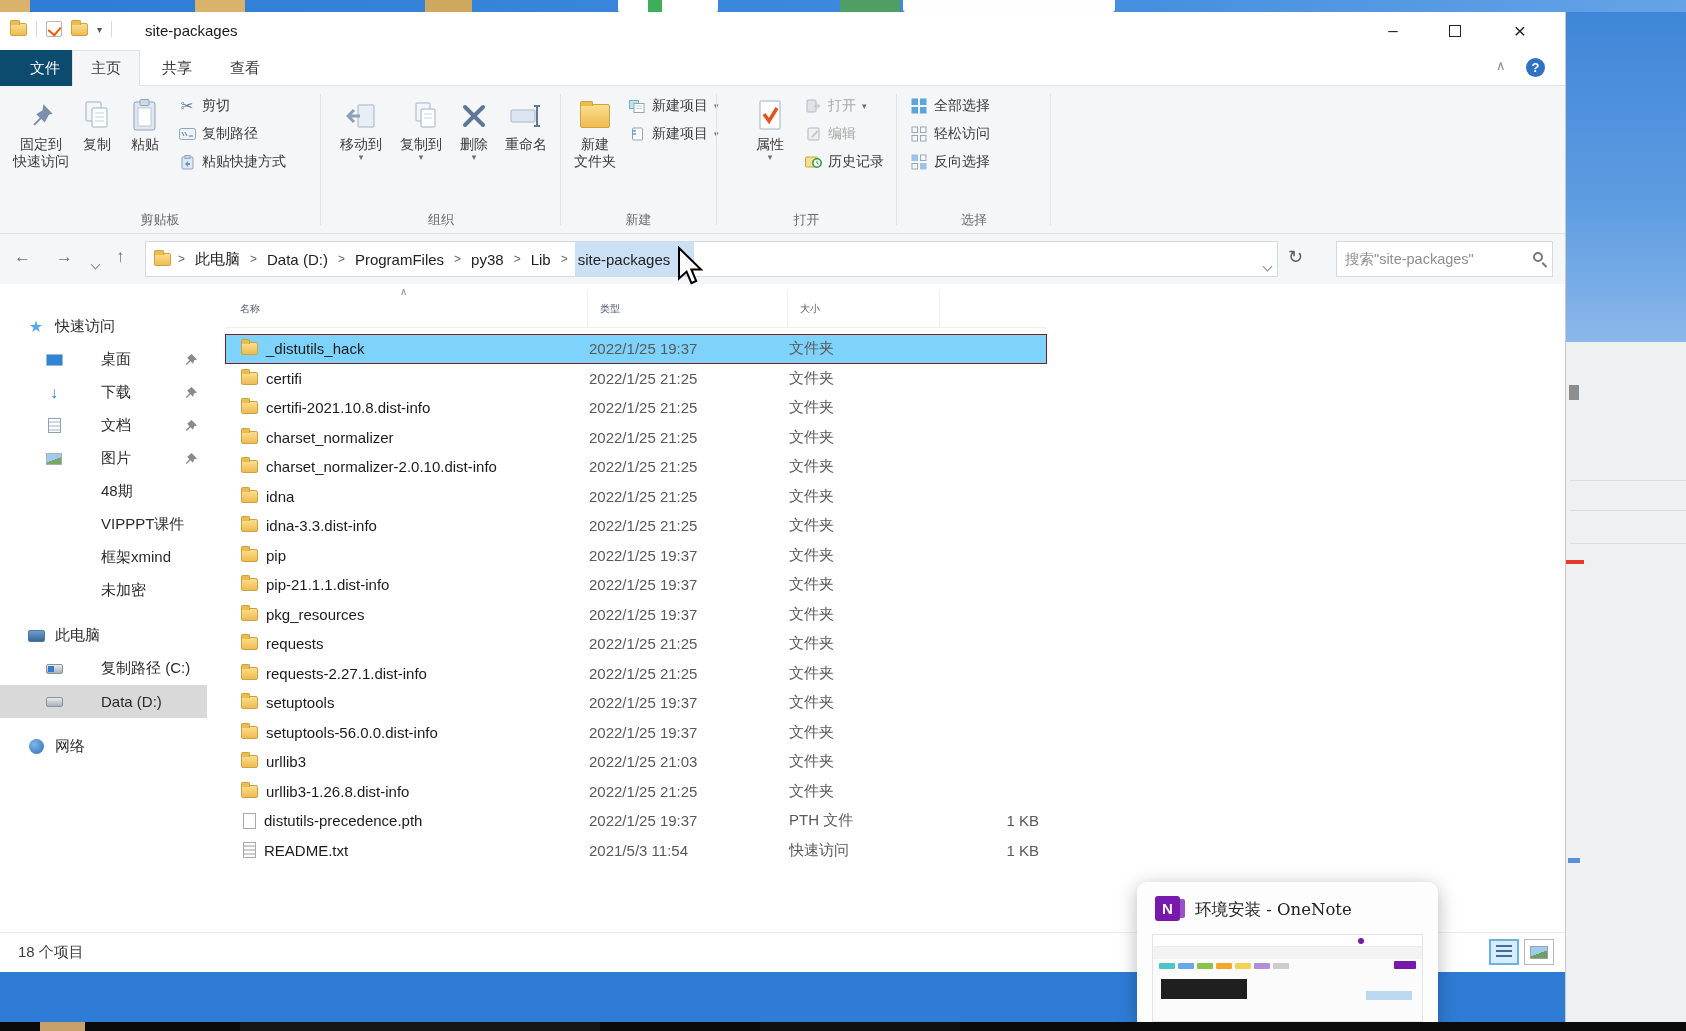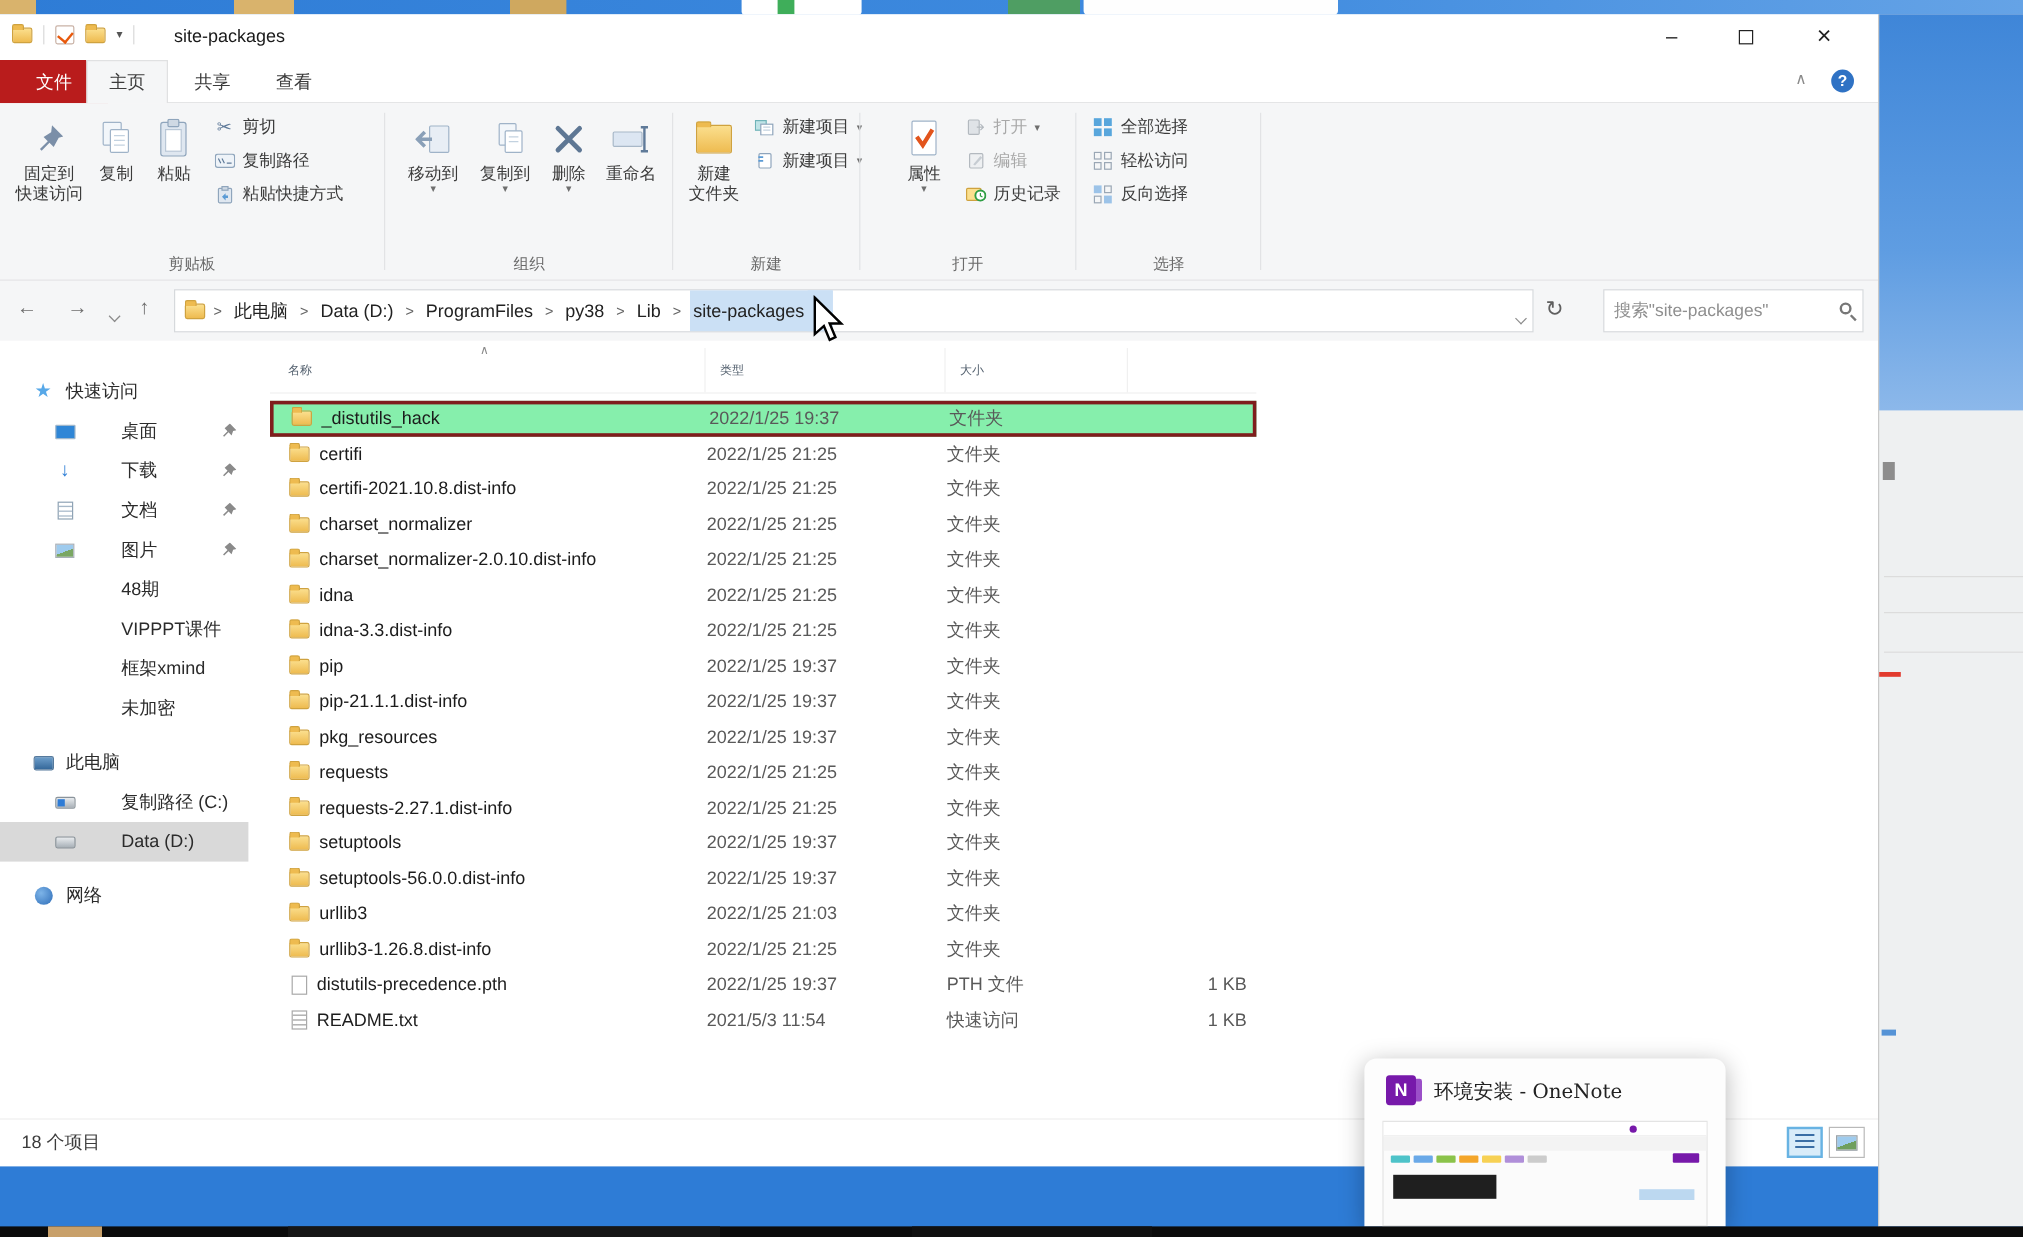"文件" #tab-file { background: #b91c1c -> #0c4a6e }
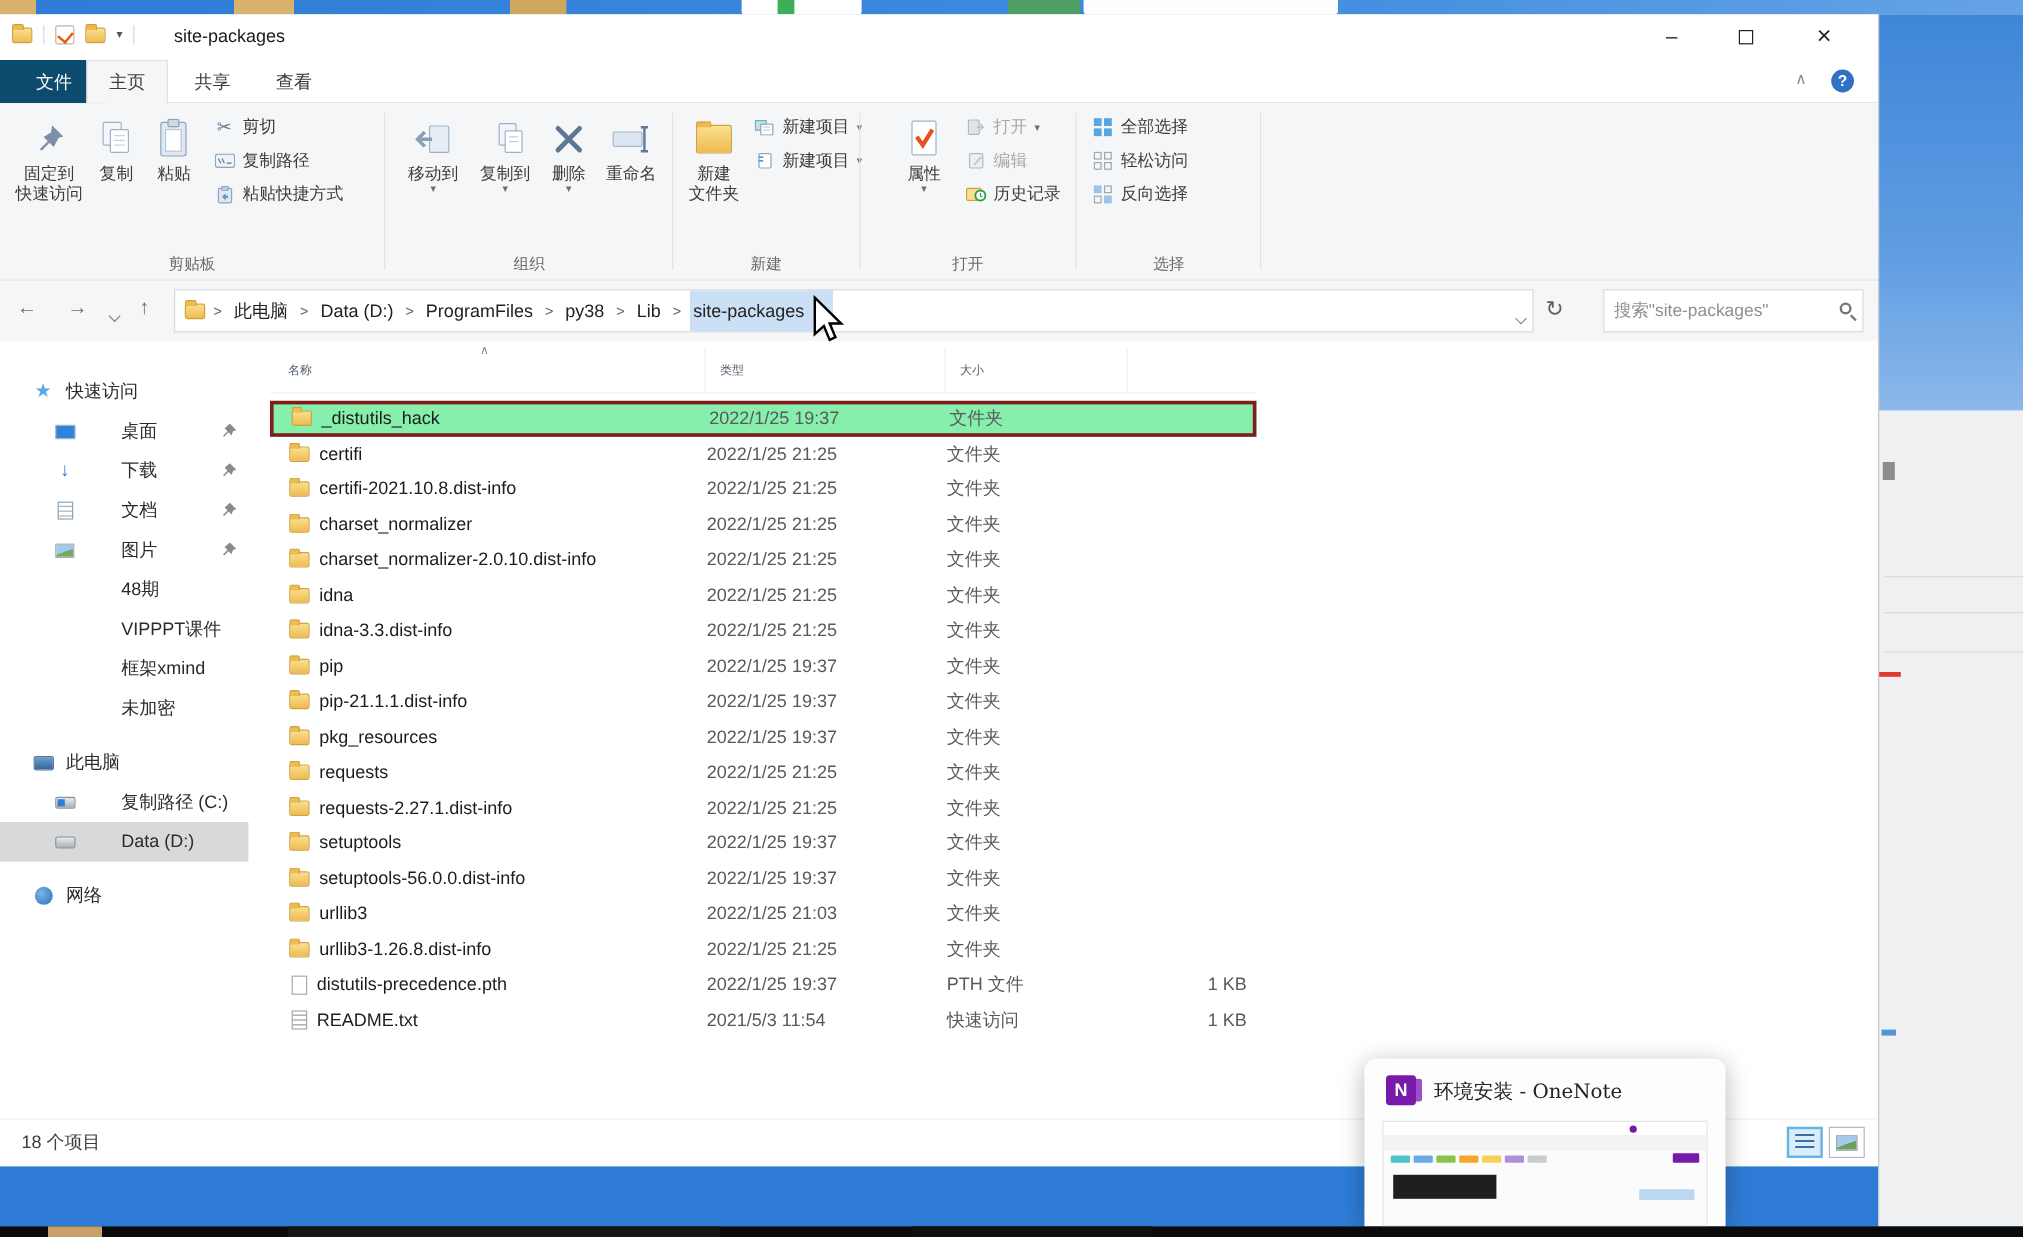"_distutils_hack" .frow.selected { background: #86efac -> #7dd3fc; border: 3px solid #7f1d1d -> 1px solid #7f1d1d }
